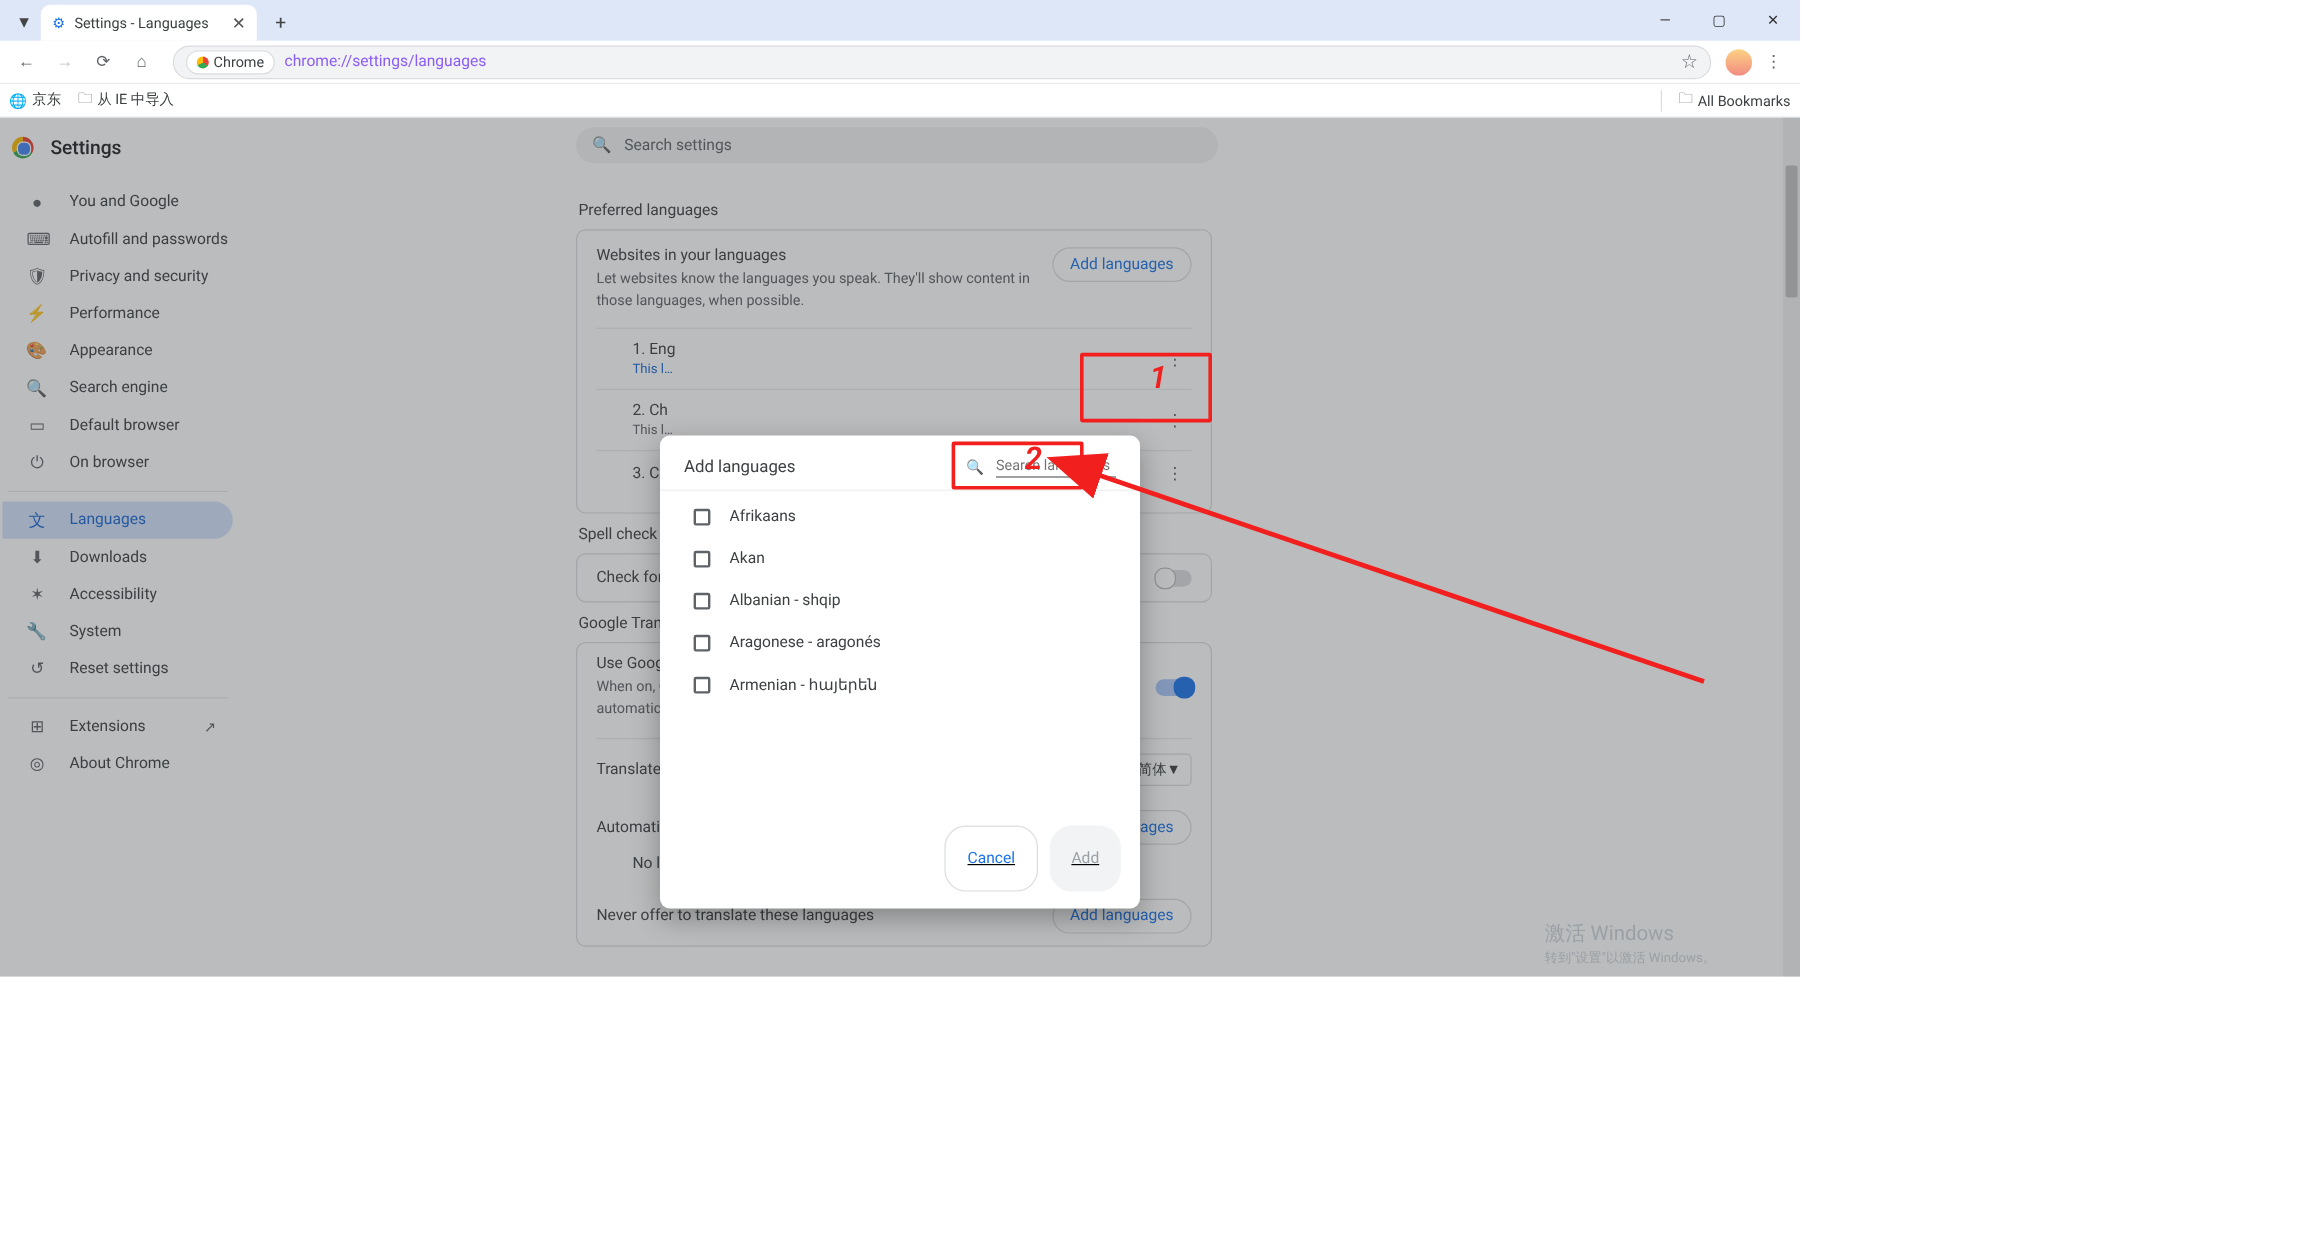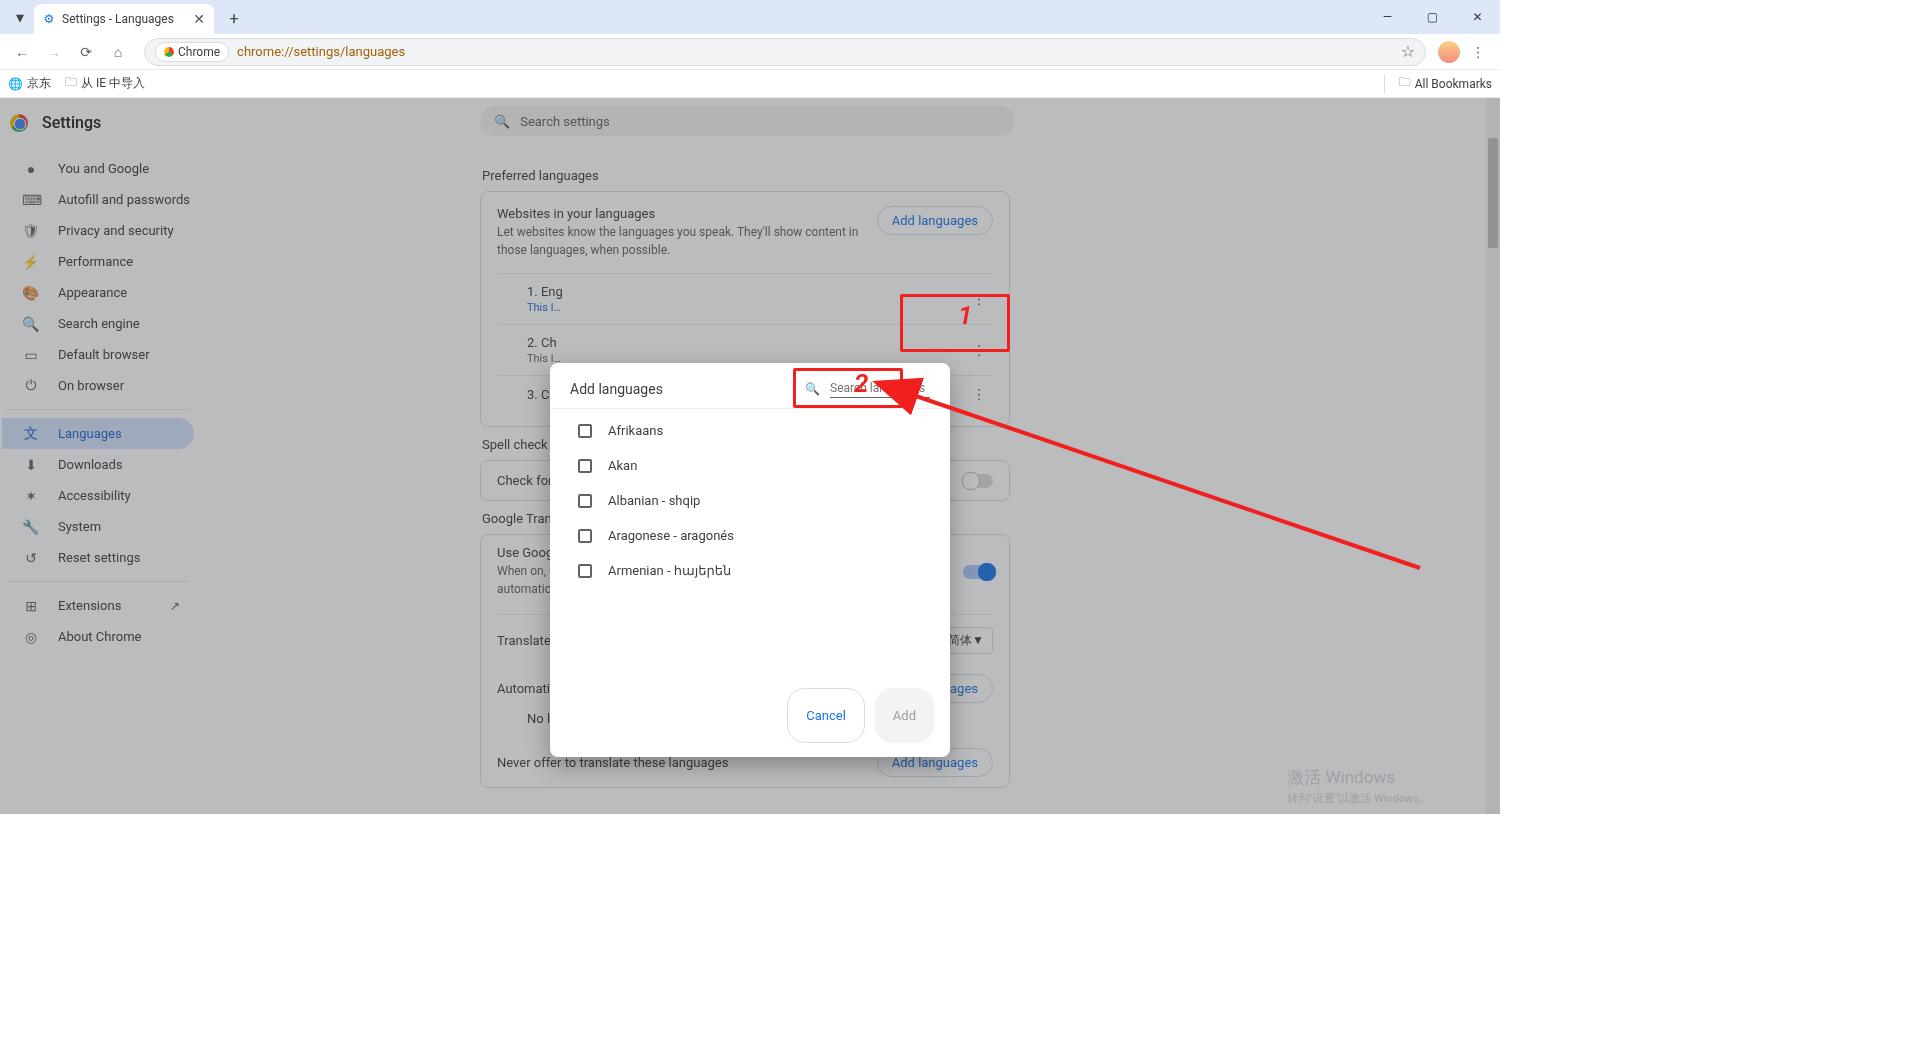"chrome://settings/languages" .omnibox .url { color: #a16207 -> #8b5cf6 }
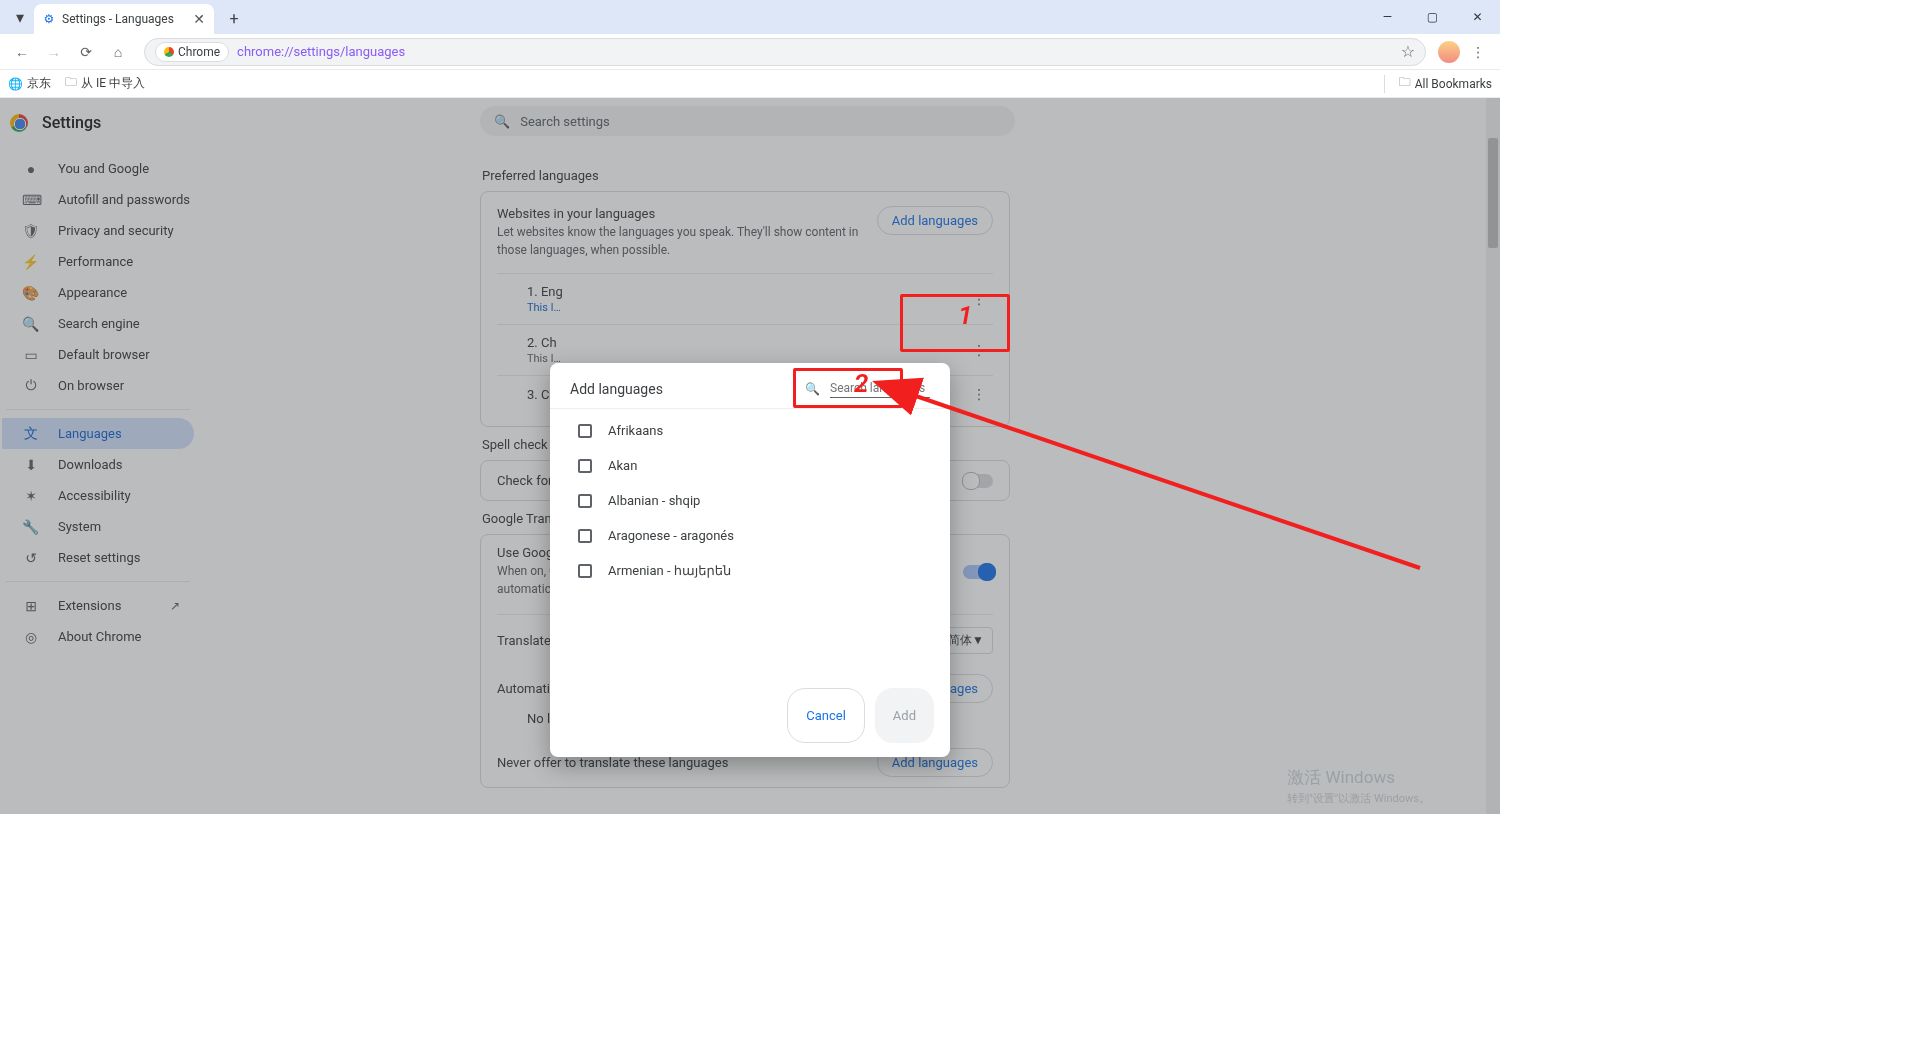"Cancel" .dlg-foot { text-decoration: none -> underline }
